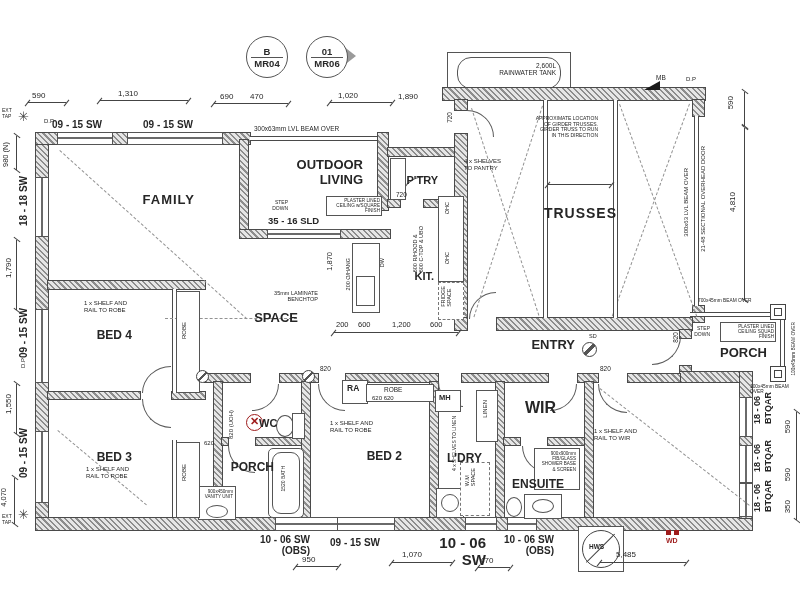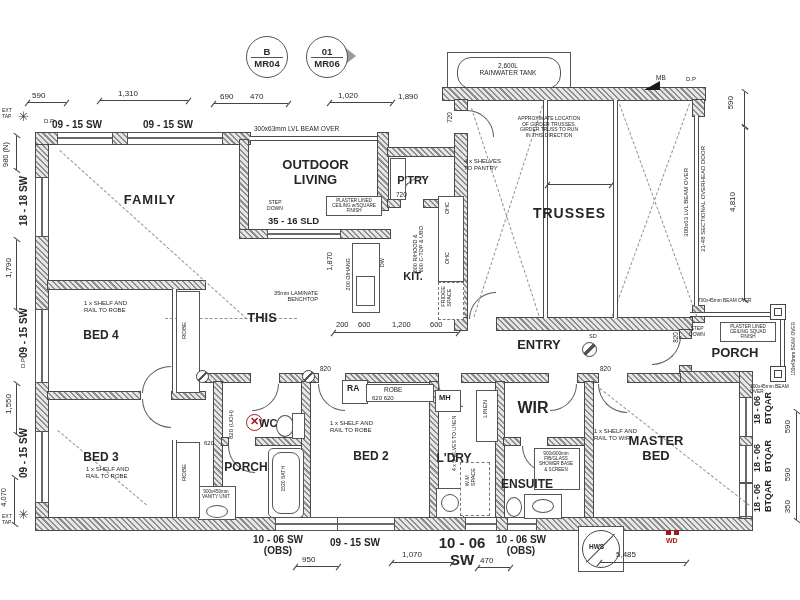"OUTDOOR" .c { text-align: center -> right }
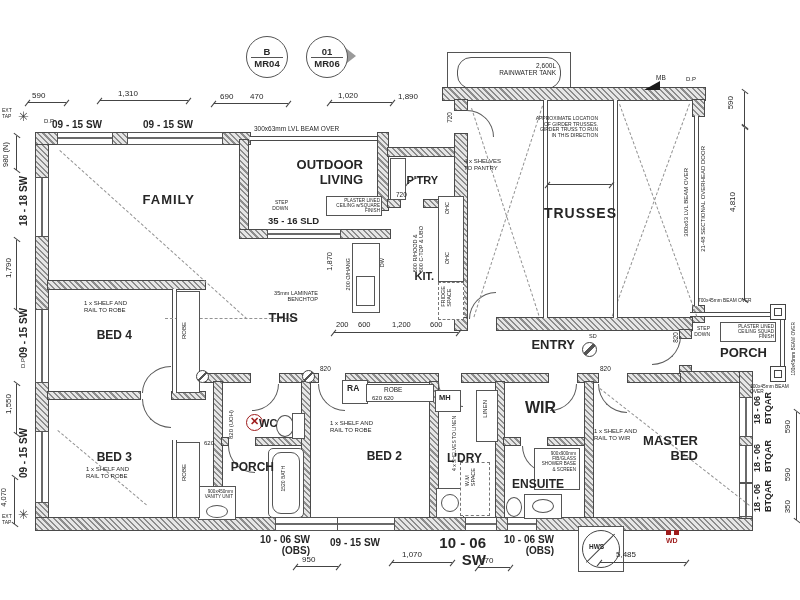"THIS" div.lbl { text: THIS -> SPACE }
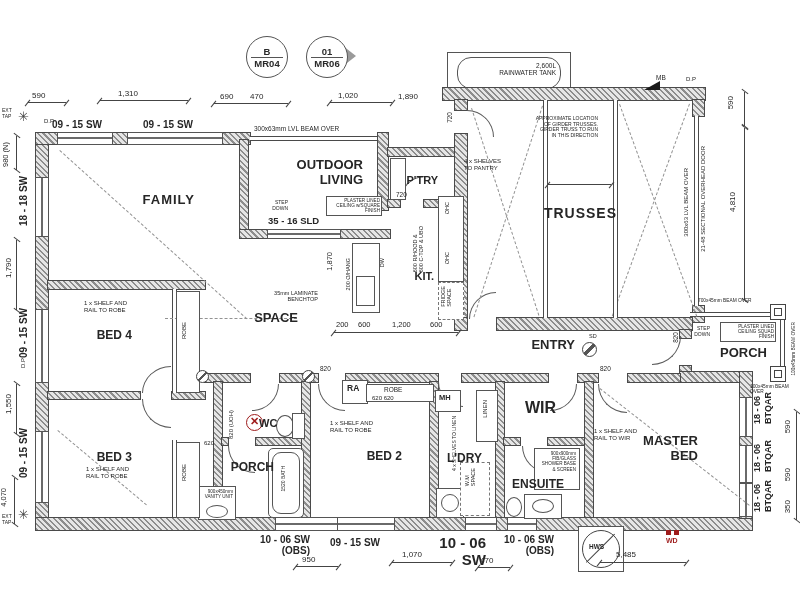"MASTER" div.lbl { html: <div>MASTER BED</div> -> none }
